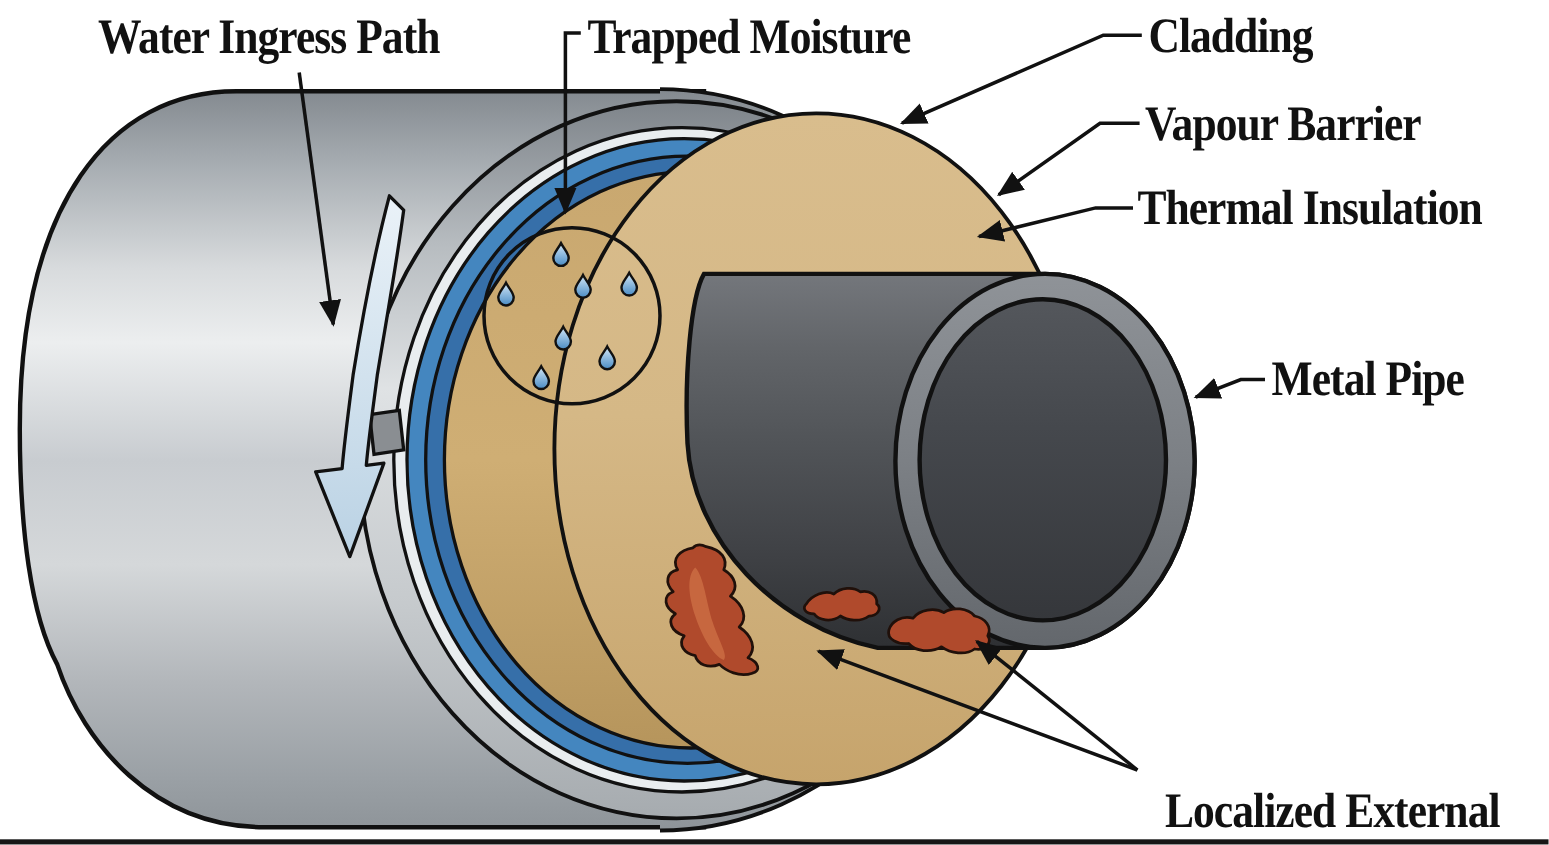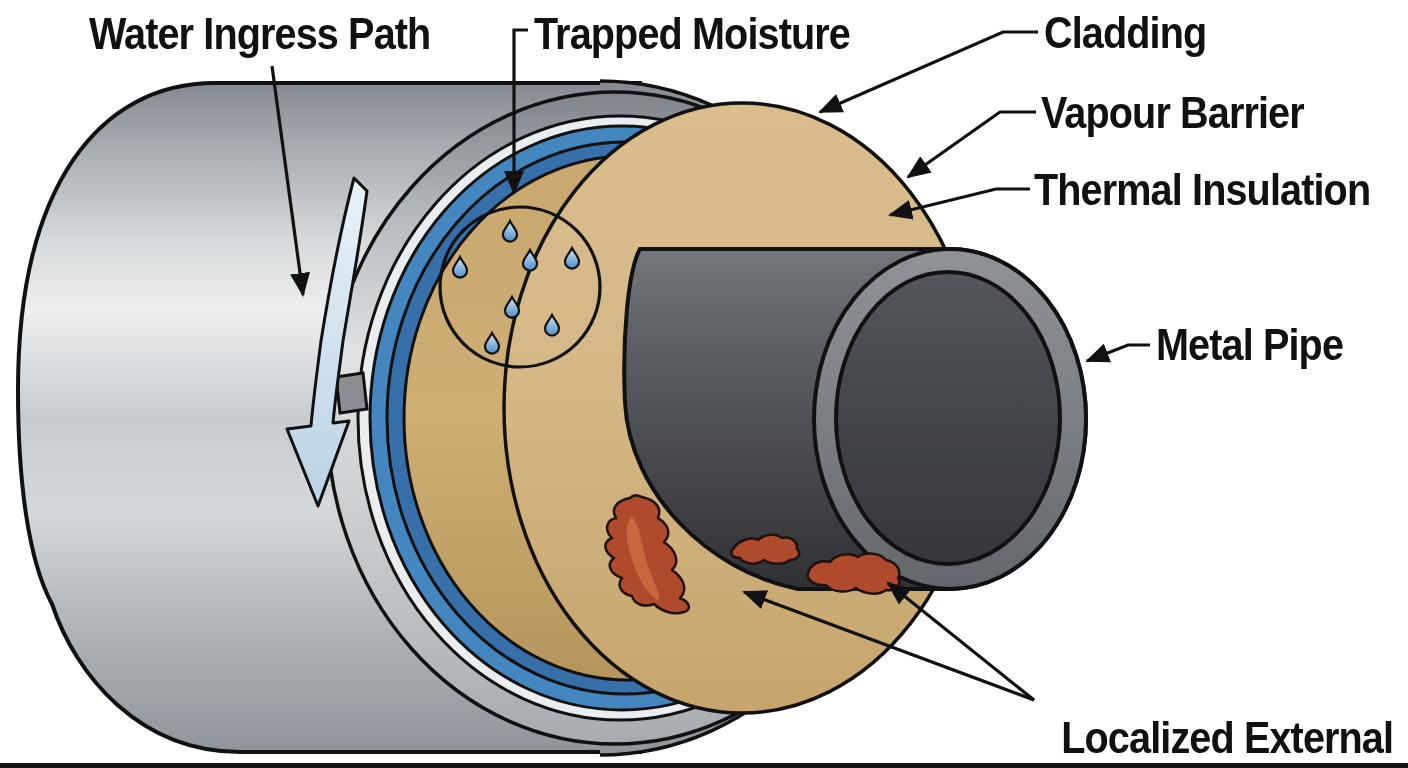"Water Ingress Path" #stage { font-family: Liberation Sans, sans-serif -> Liberation Serif, serif }
